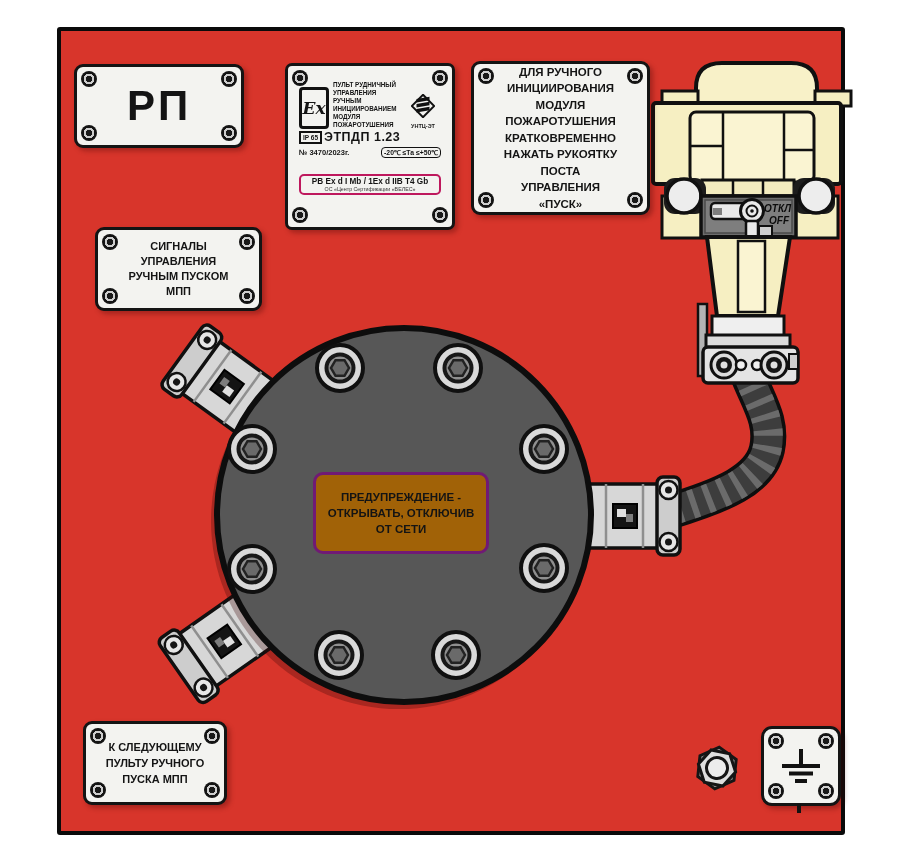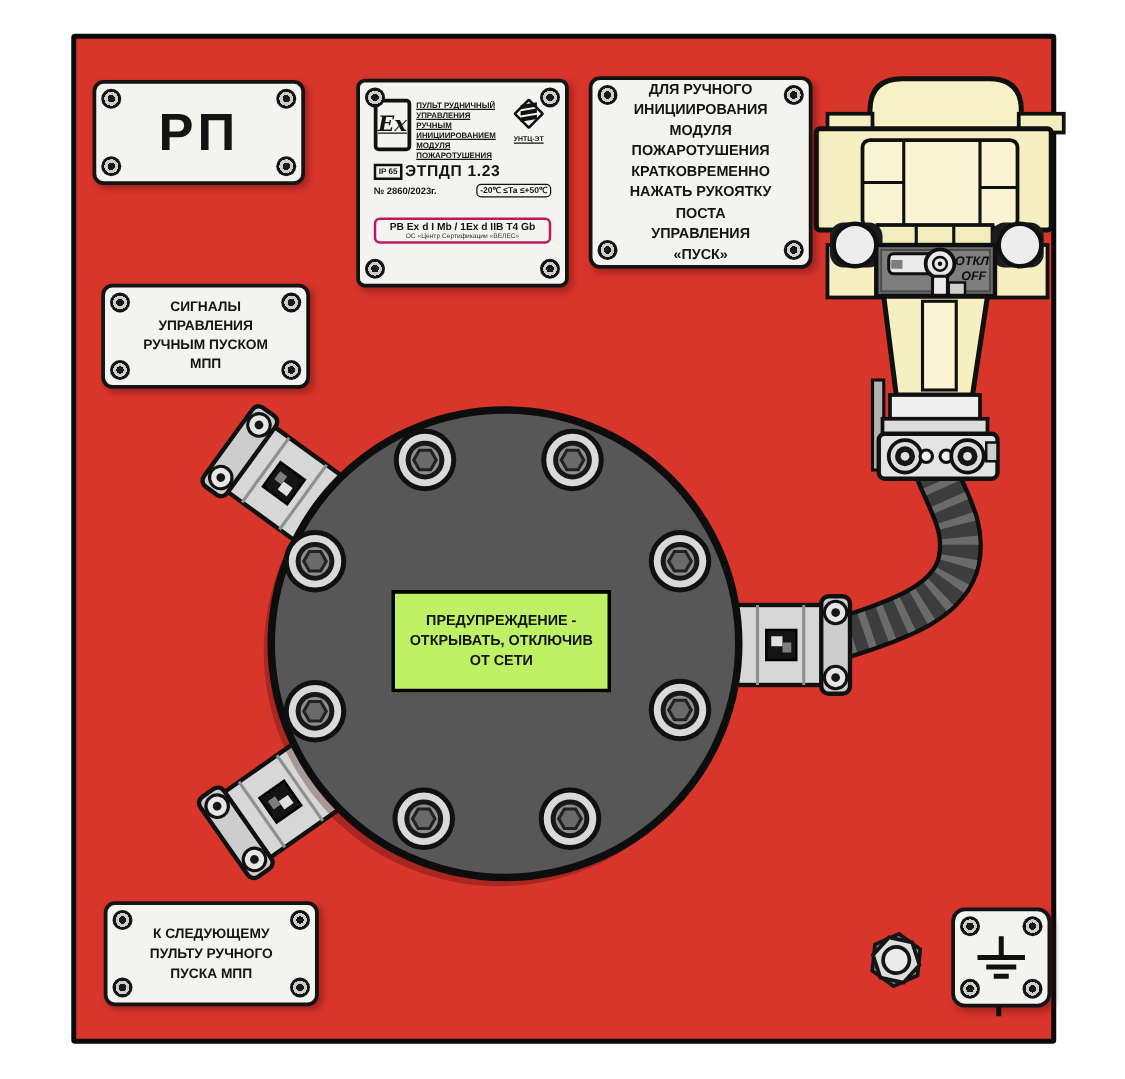"Ex" .np-row1 { align-items: flex-start -> flex-end; text-decoration: underline -> none }
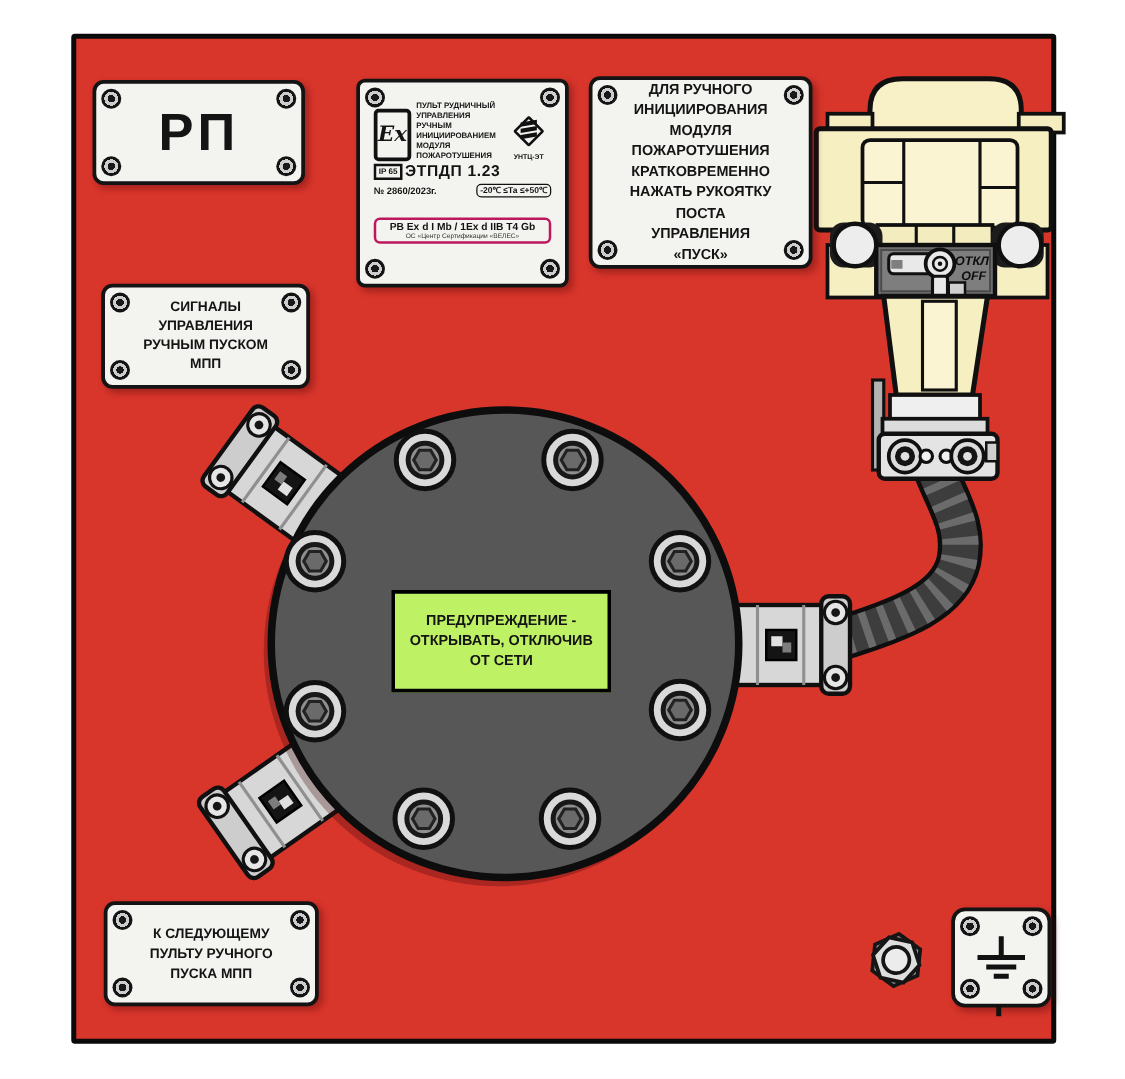"№ 2860/2023г." span.np-serial { text: 2860/2023г -> 3470/2023г }
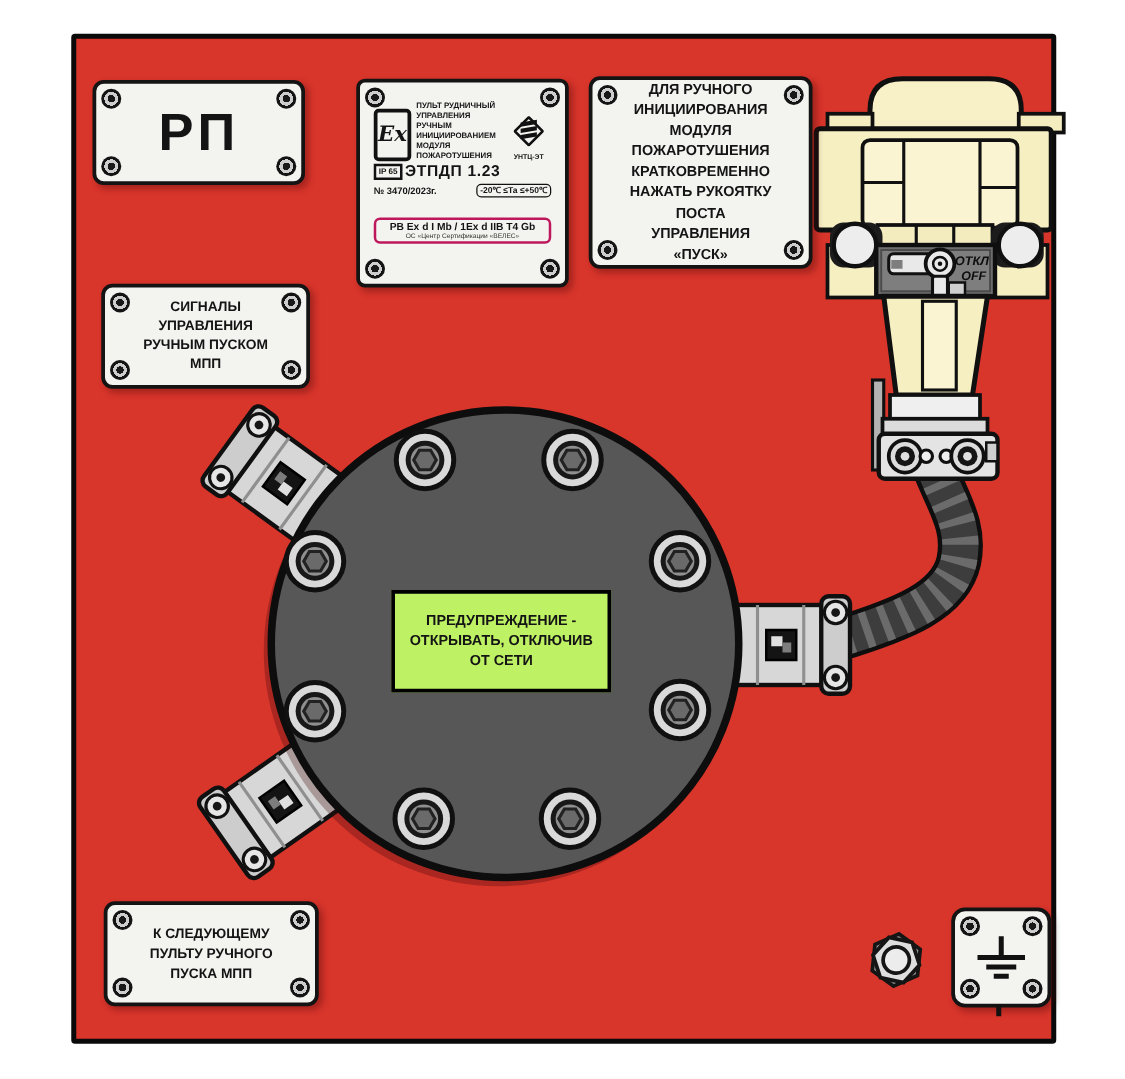"СИГНАЛЫ" .plate-signals { left: 81px -> 95px }
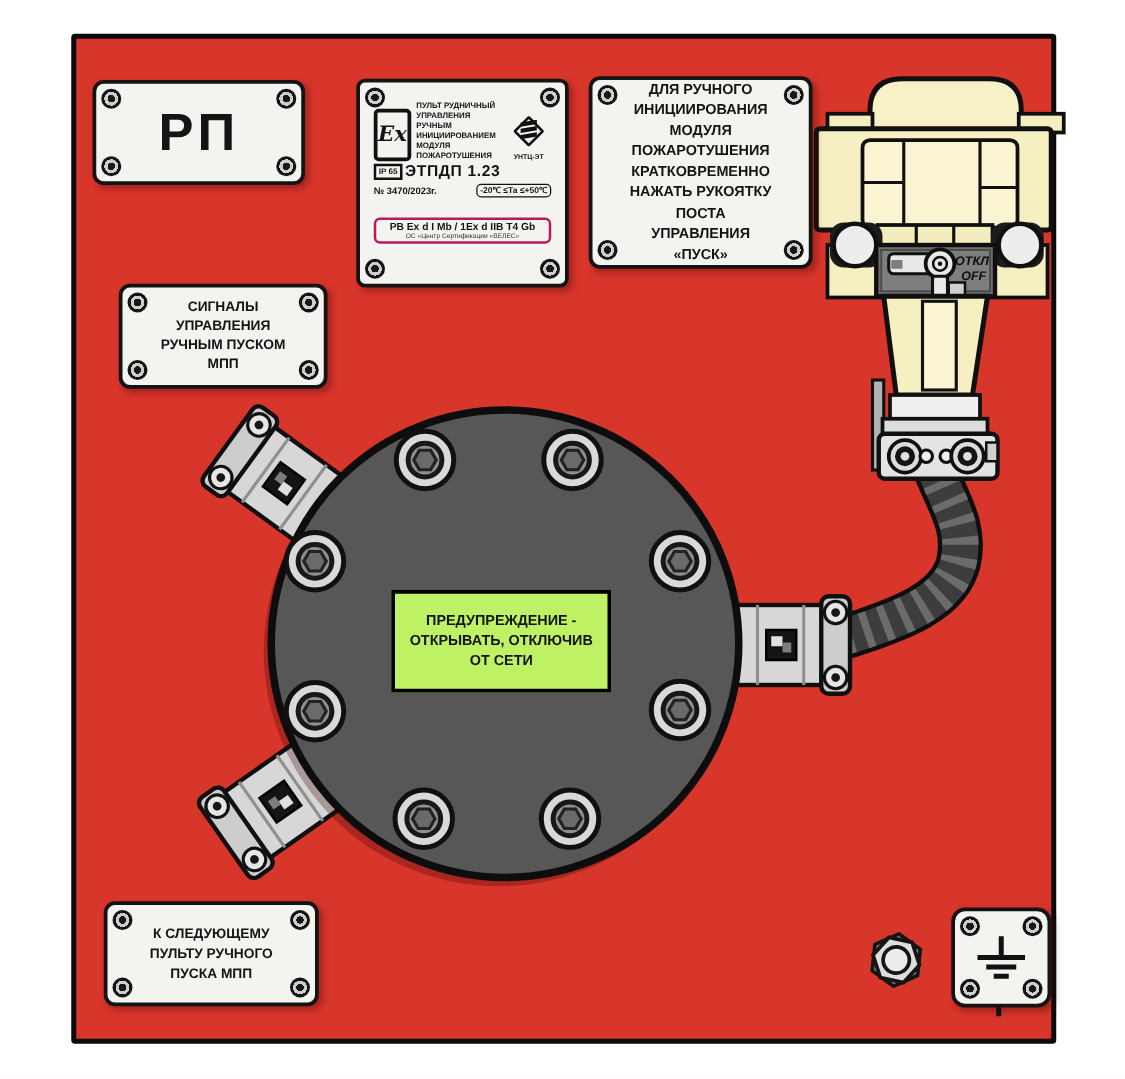"ПРЕДУПРЕЖДЕНИЕ -" .warning-label { background: #bef264 -> #a16207; border: 3px solid #000000 -> 3px solid #701a75; border-radius: 0 -> 10px }
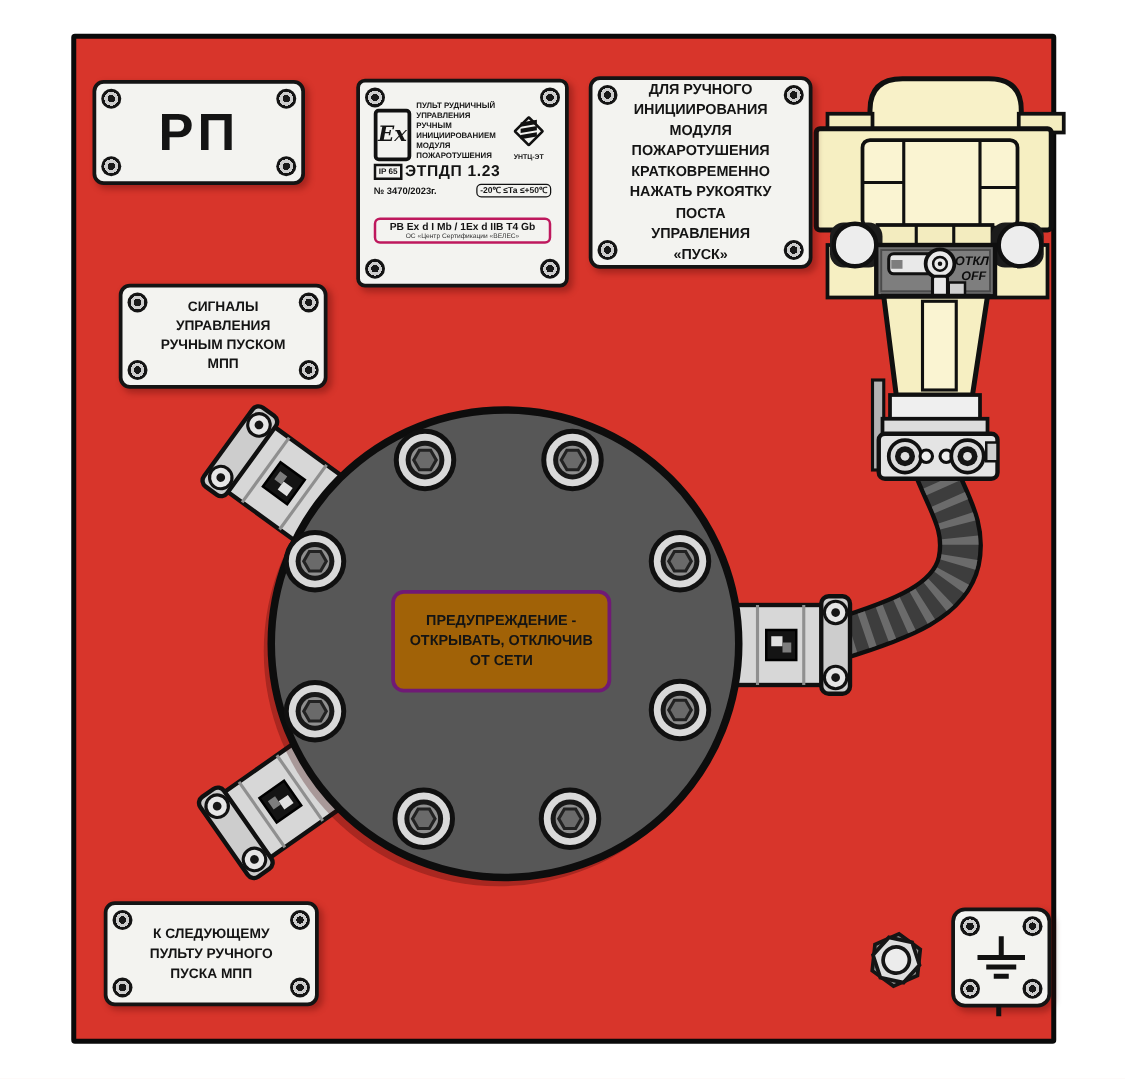"К СЛЕДУЮЩЕМУ" .plate-next { width: 172px -> 144px }
